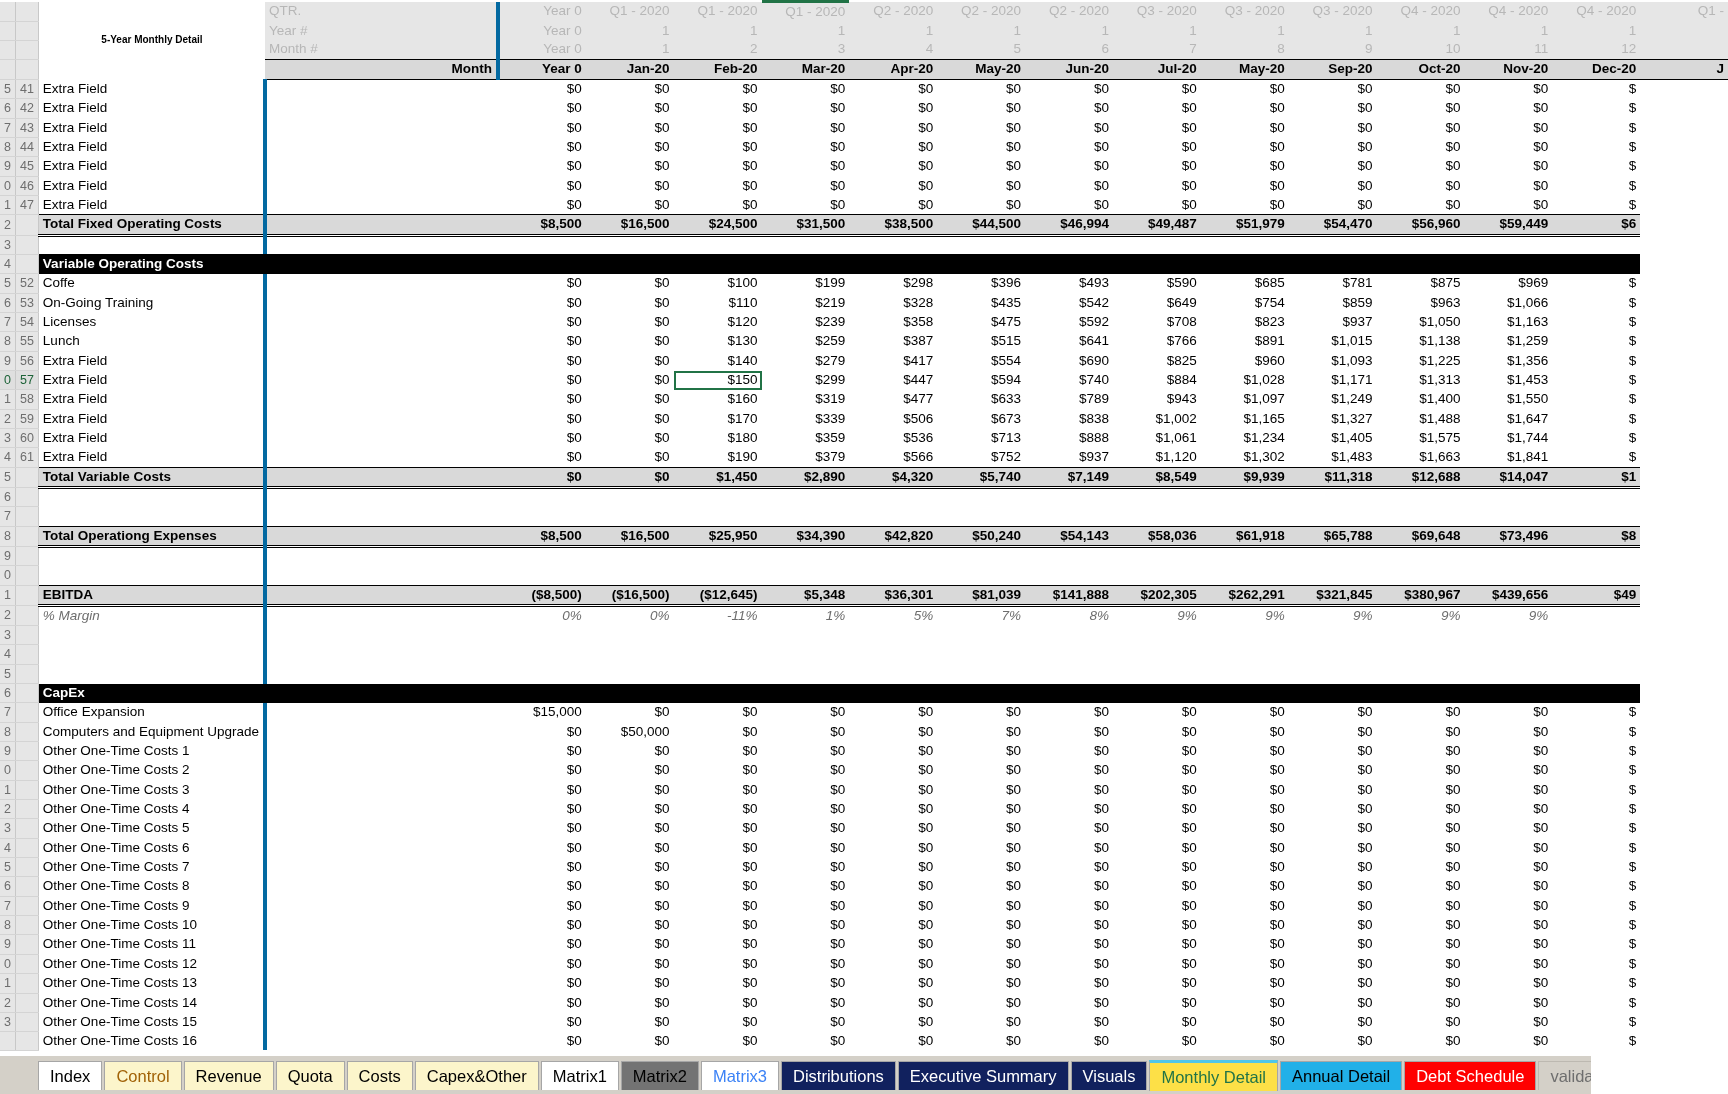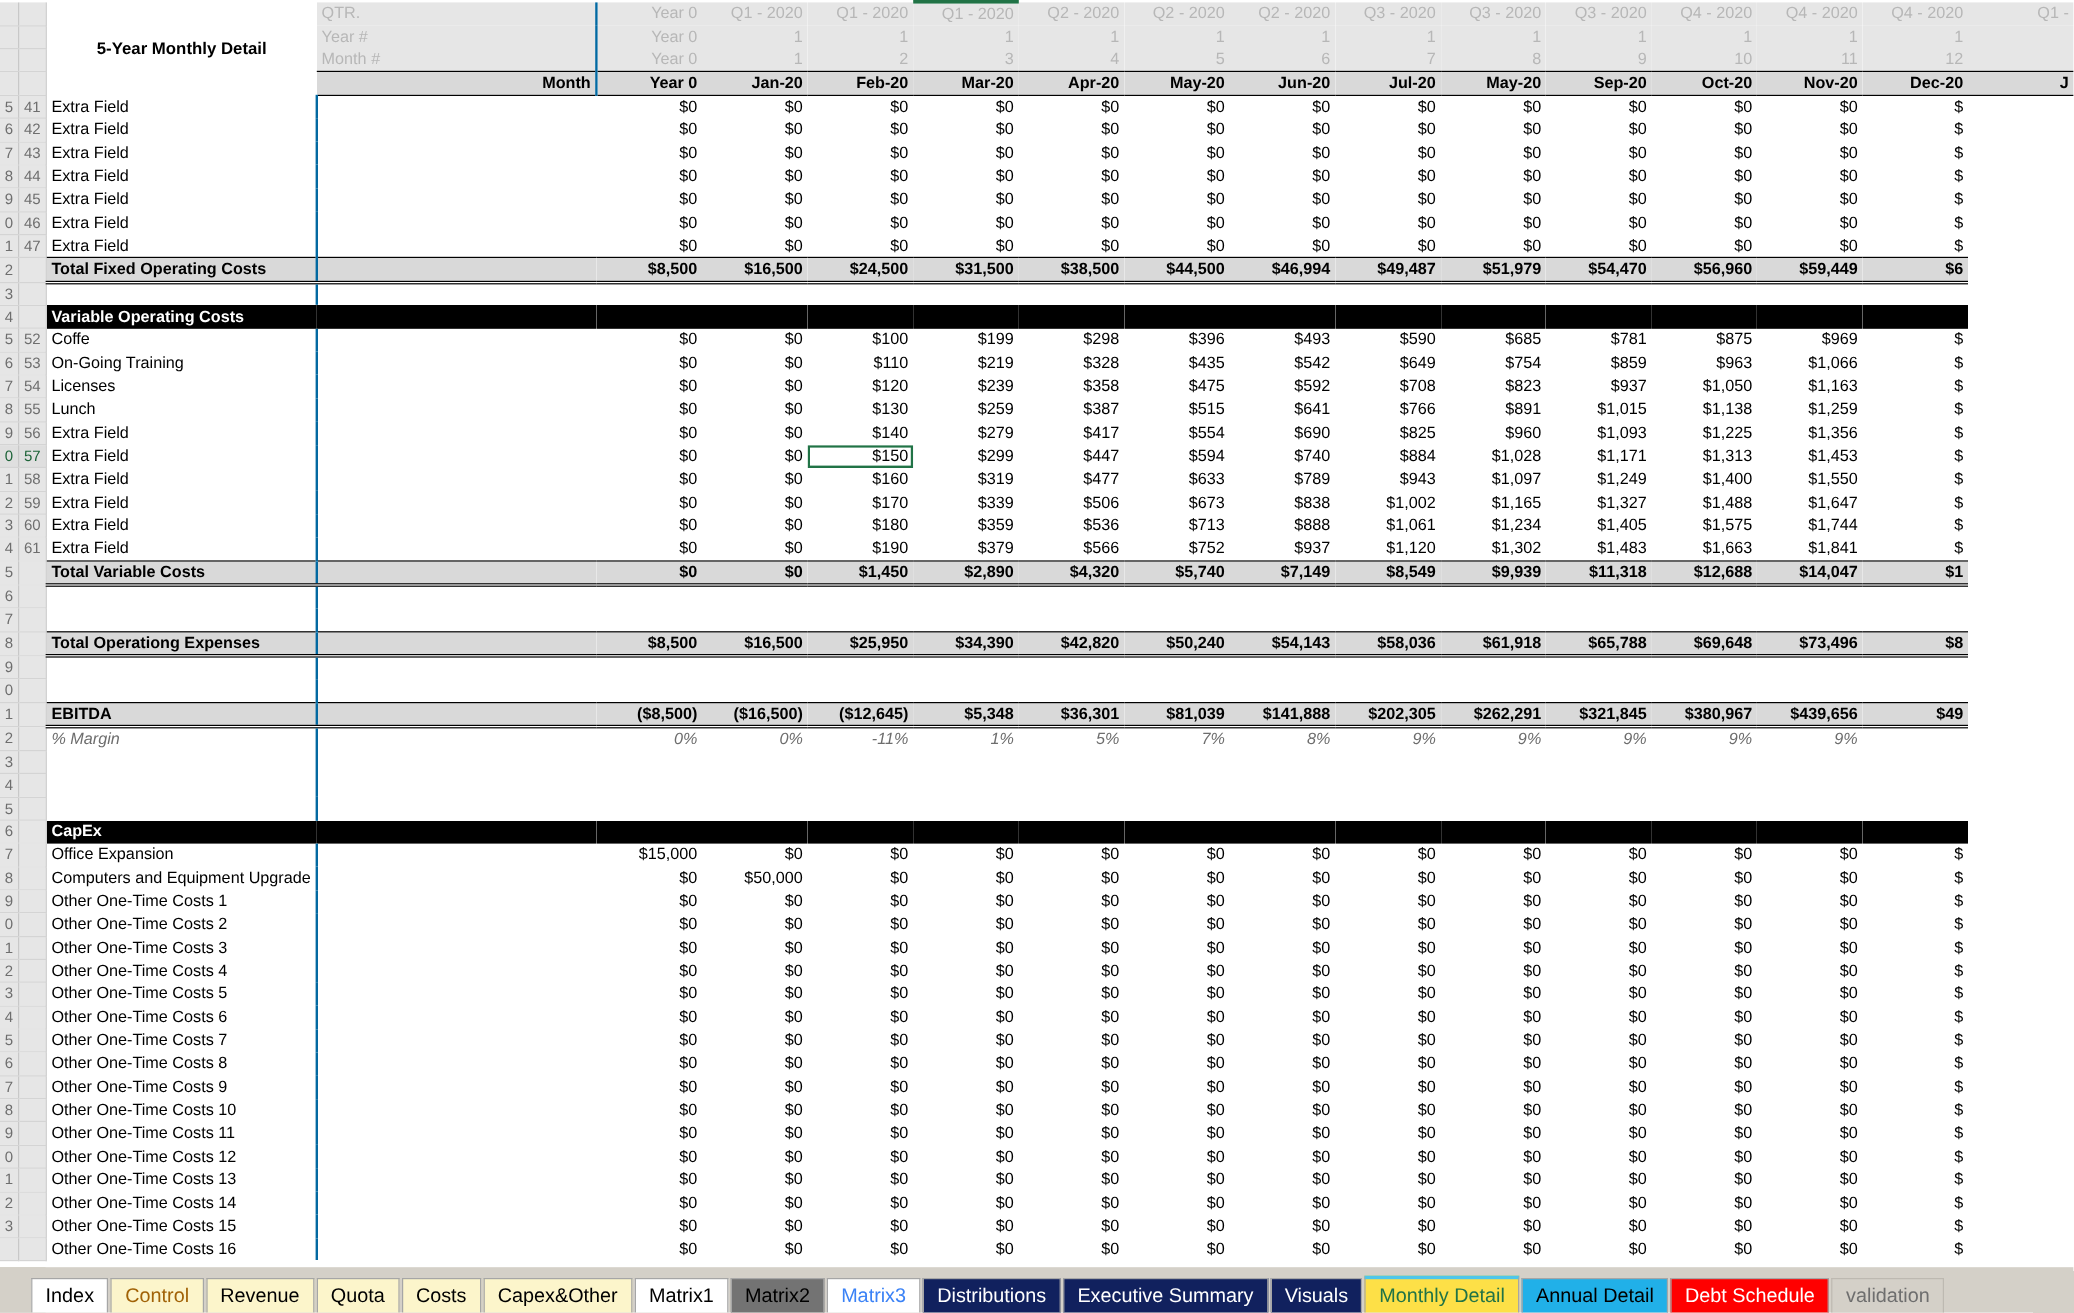"QTR." .vsep-r { border-right: 2px solid #0369a1 -> 4px solid #0369a1 }
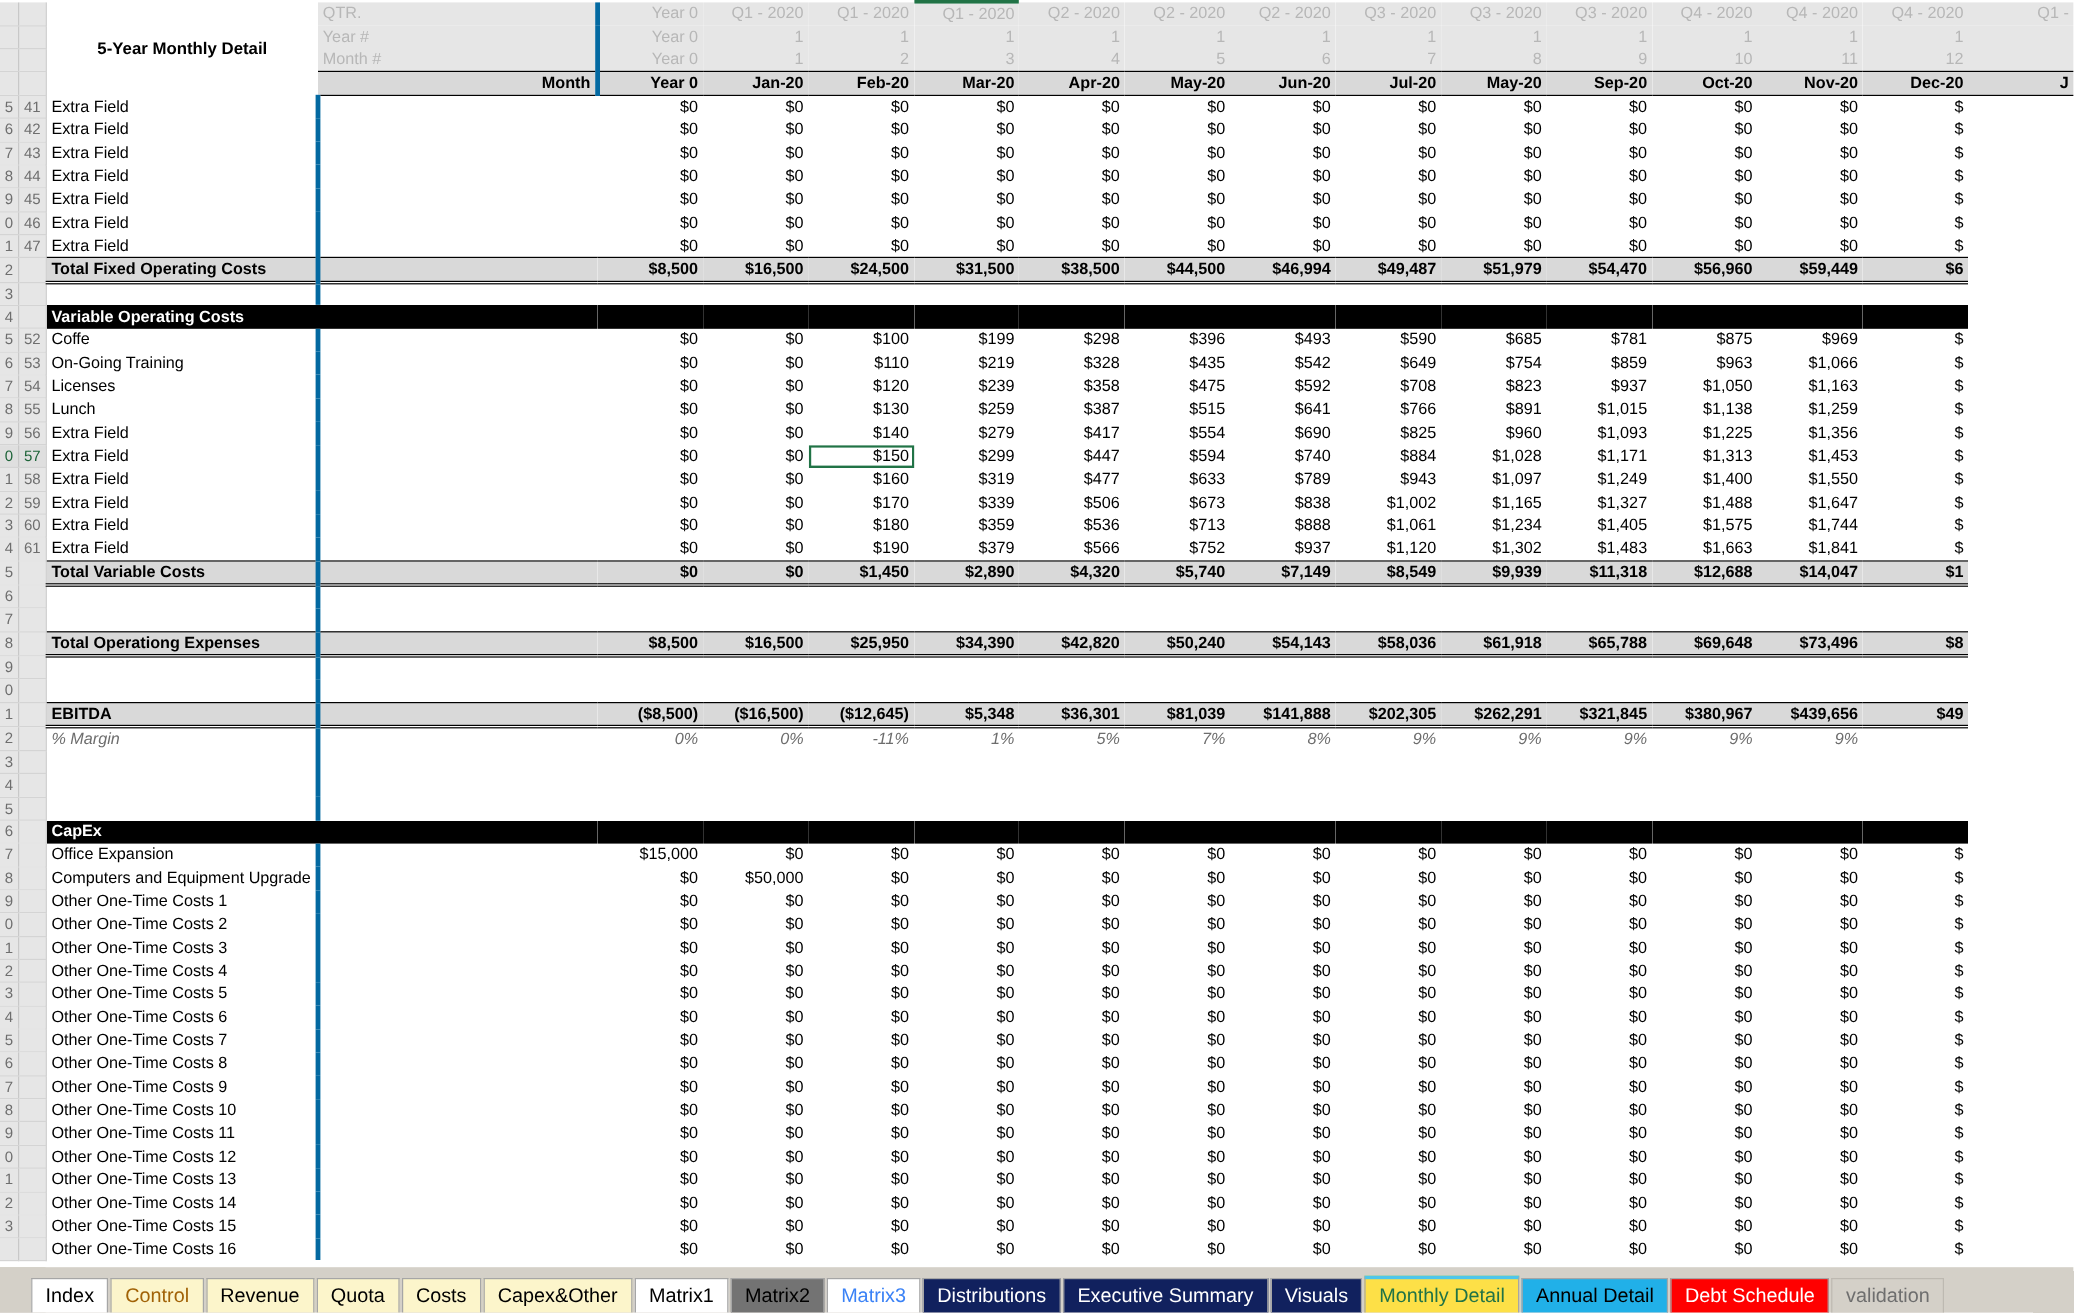"5-Year Monthly Detail" .titlecell { font-size: 14px -> 10px }
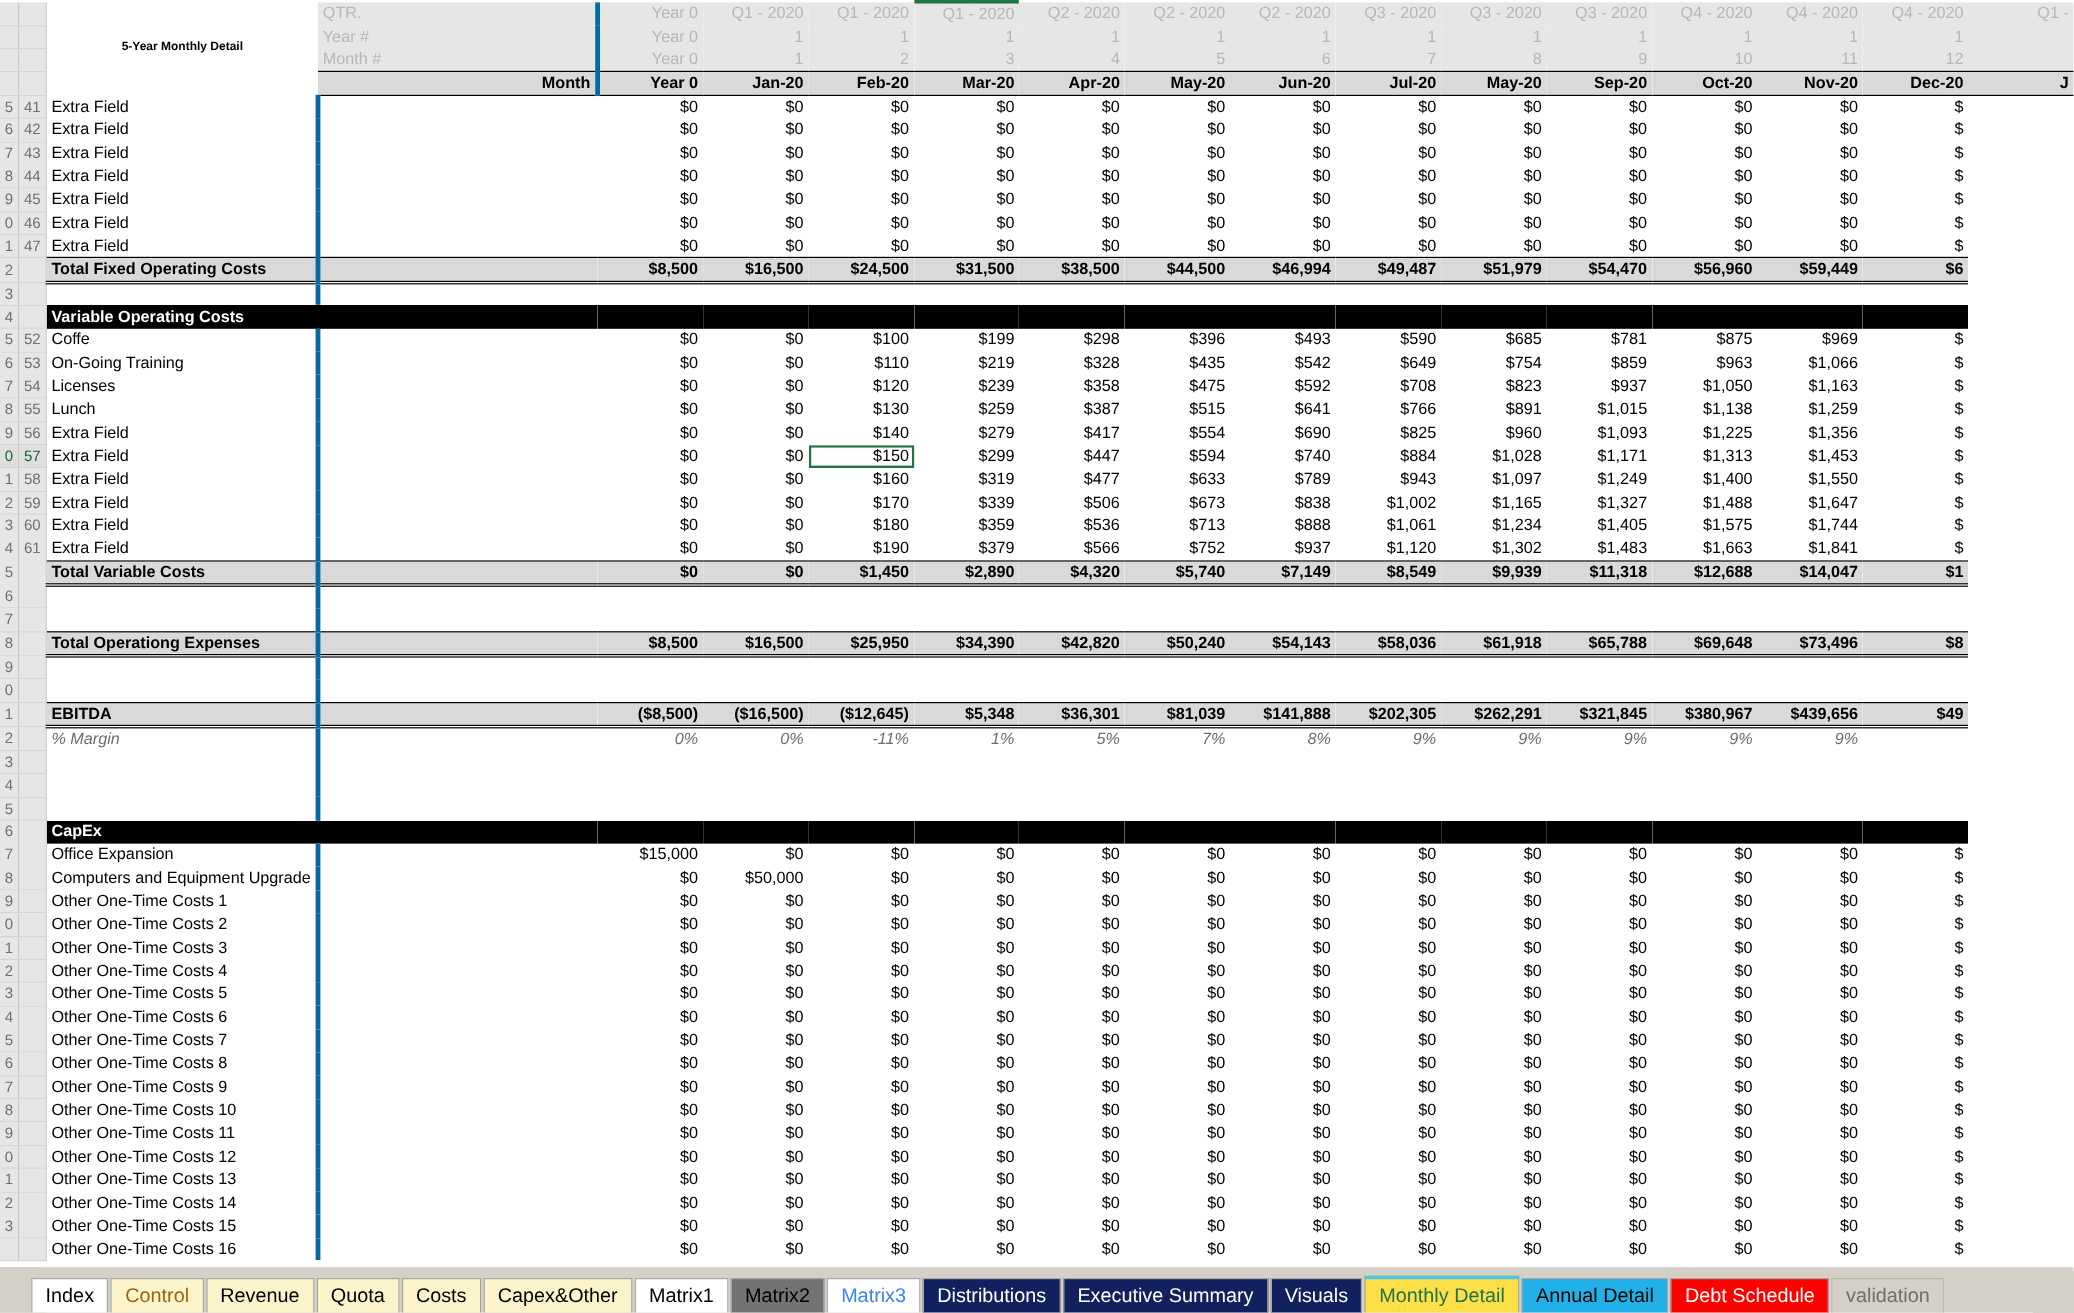"Index" .tabbar { align-items: flex-end -> center; padding-left: 26px -> 38px; width: 1728px -> 1591px }
